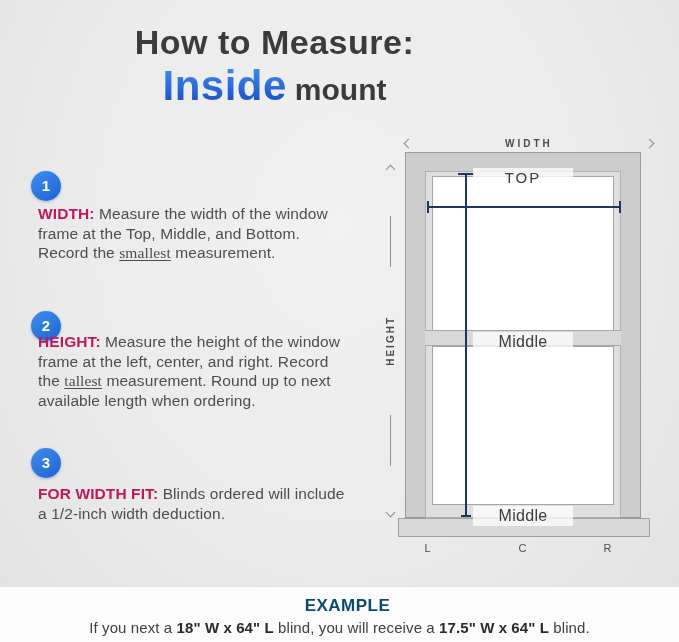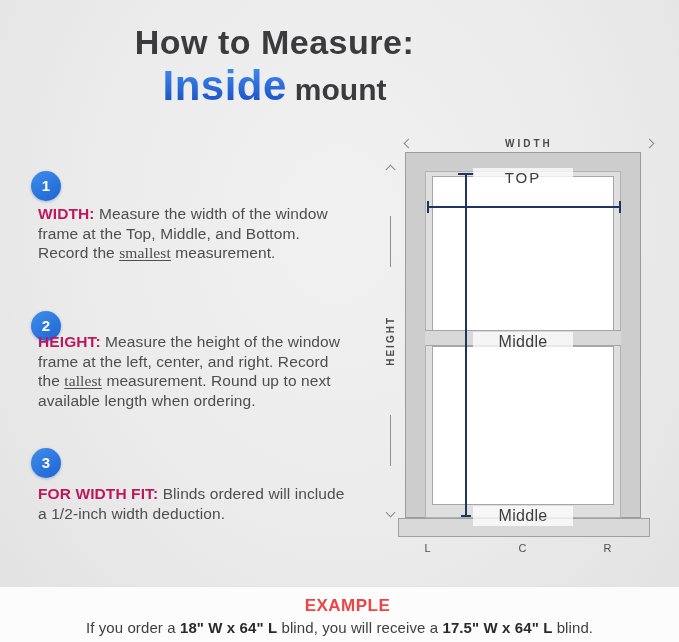"EXAMPLE" .example-heading { color: #ef4444 -> #0c4a6e }
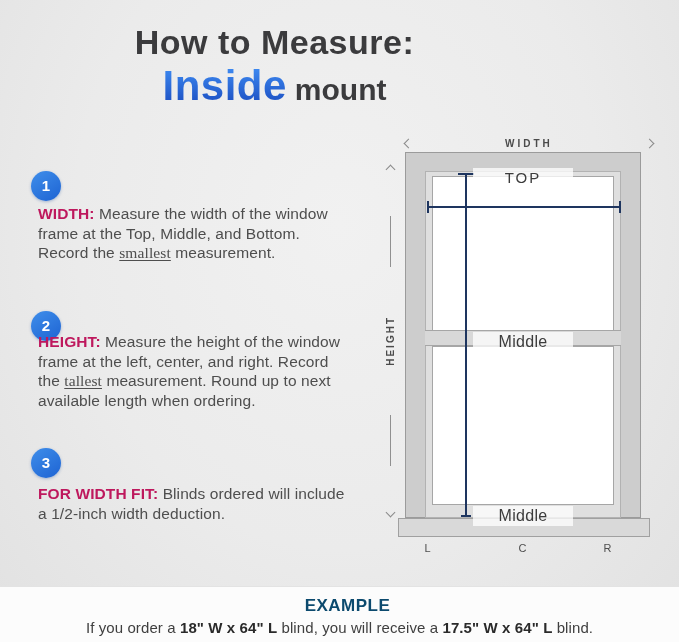"If you order a" span { text: order -> next }
